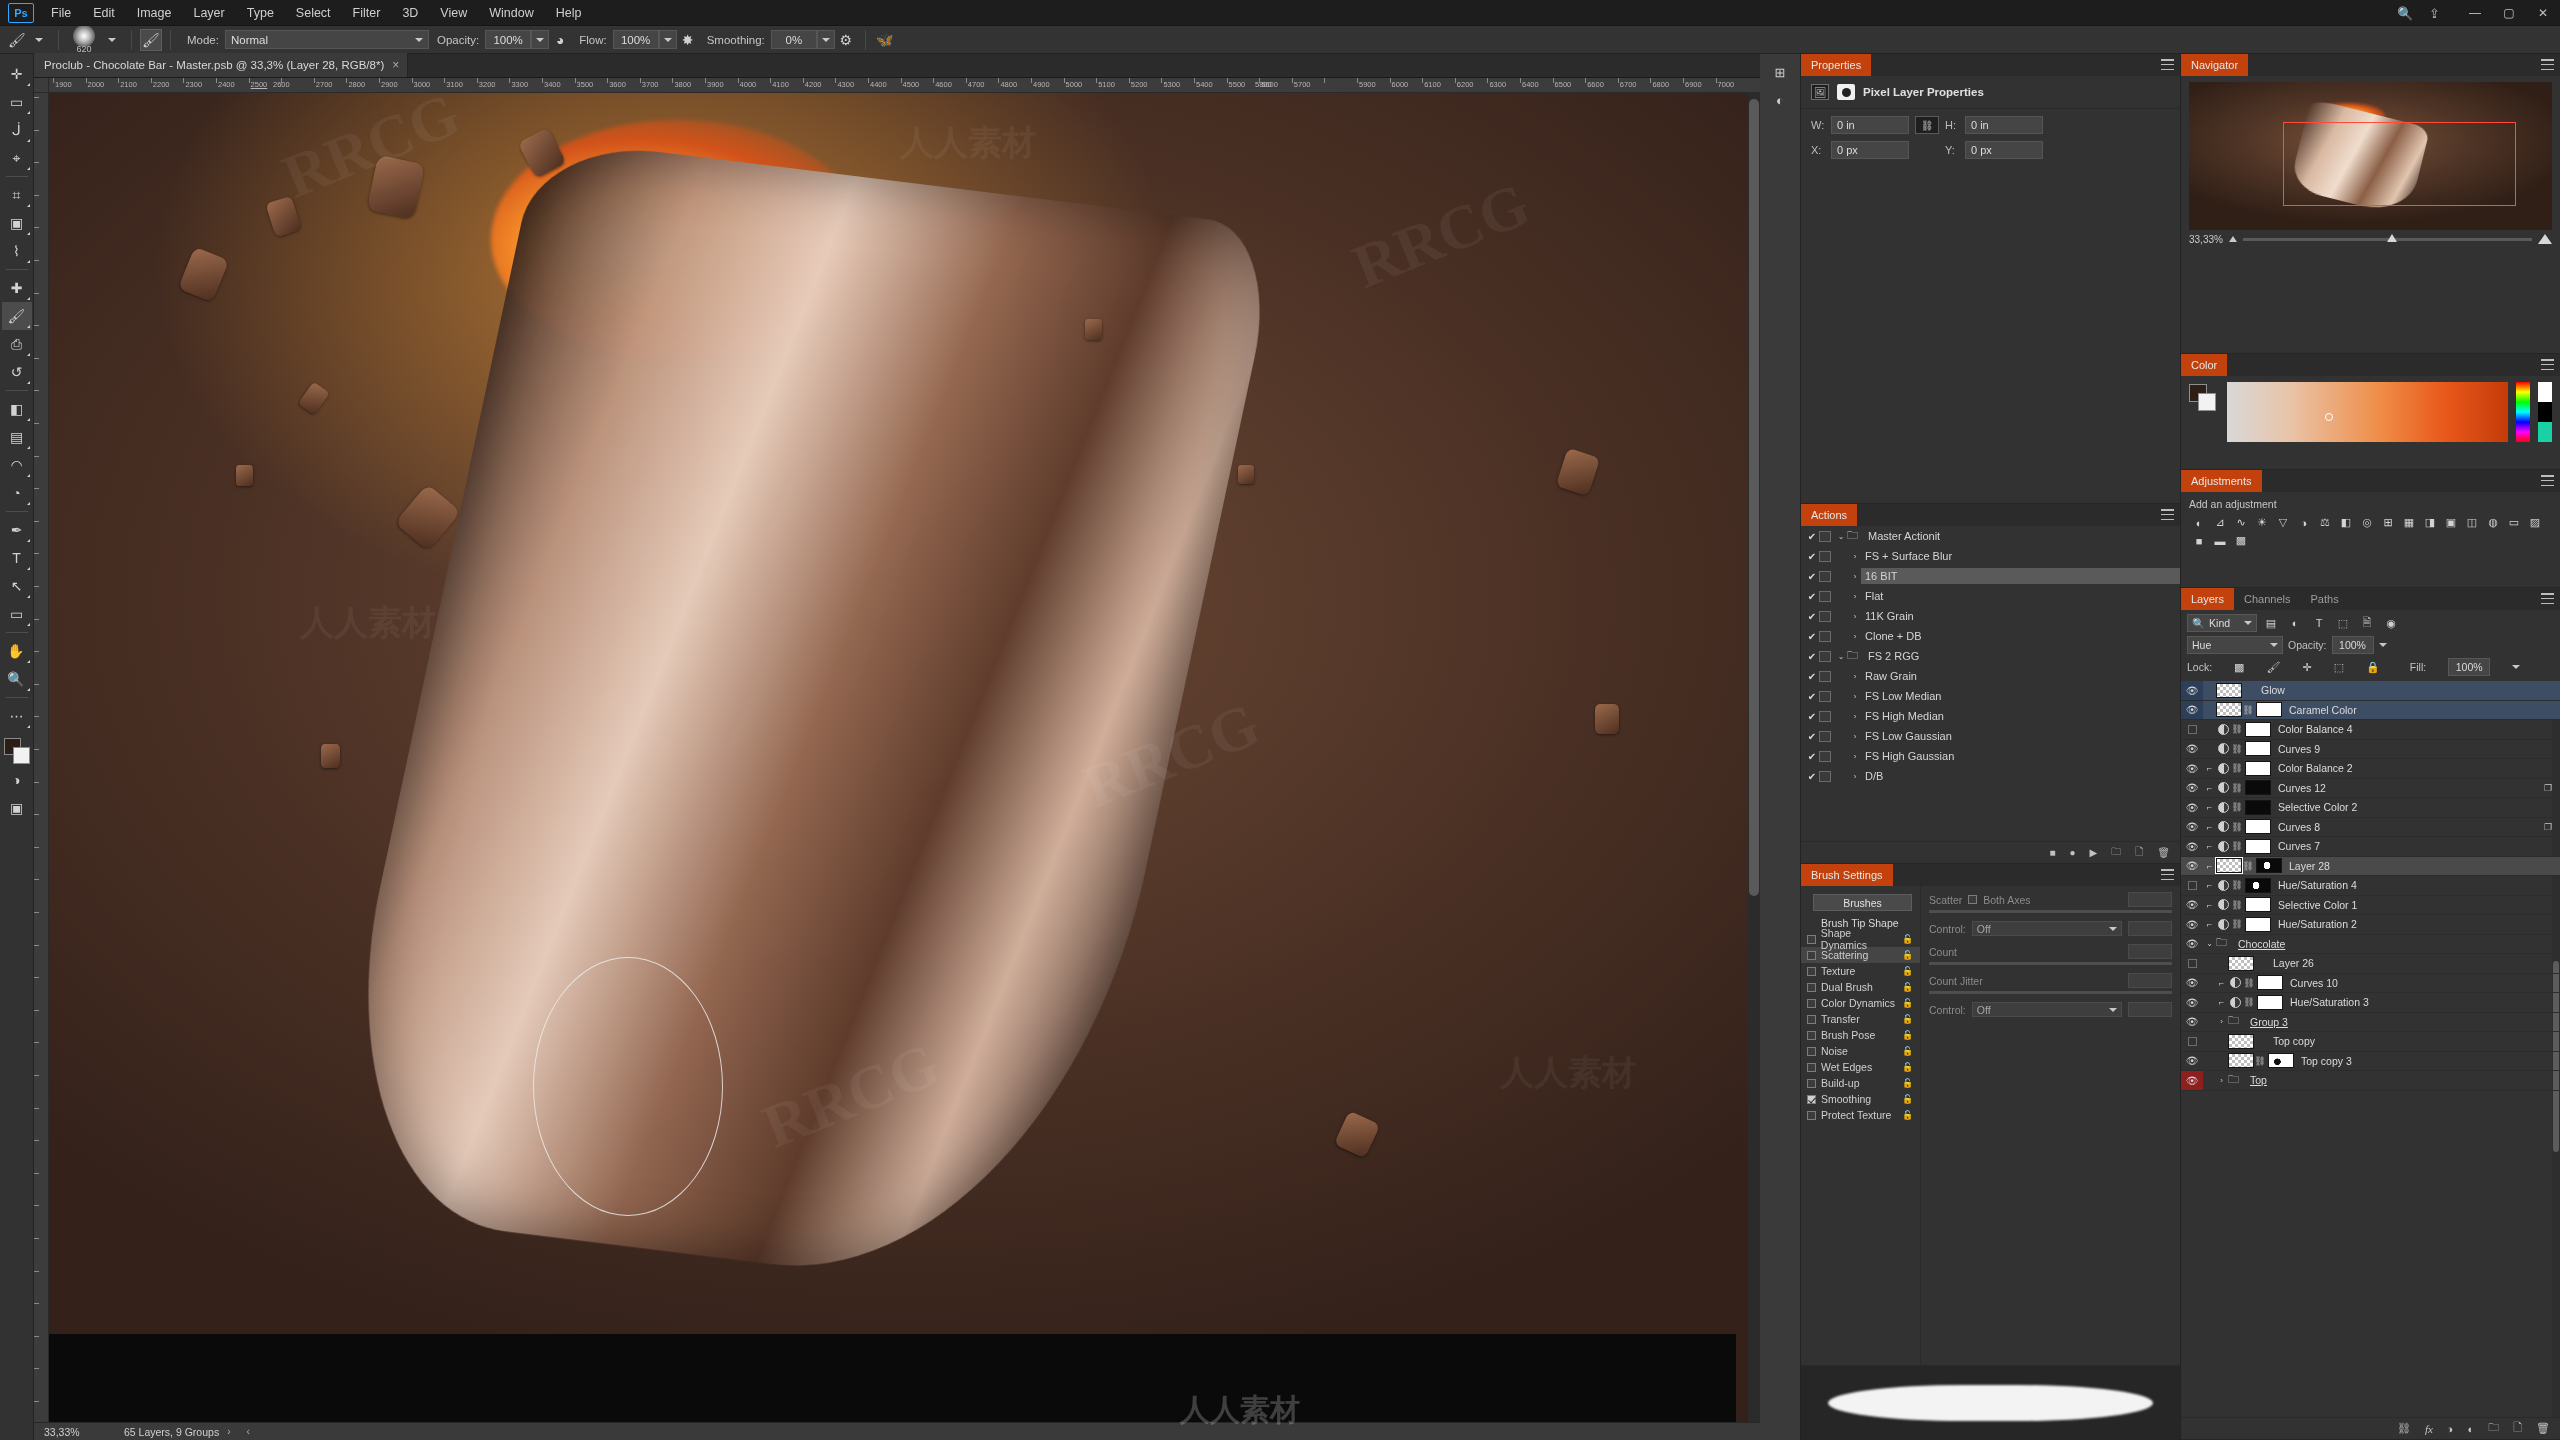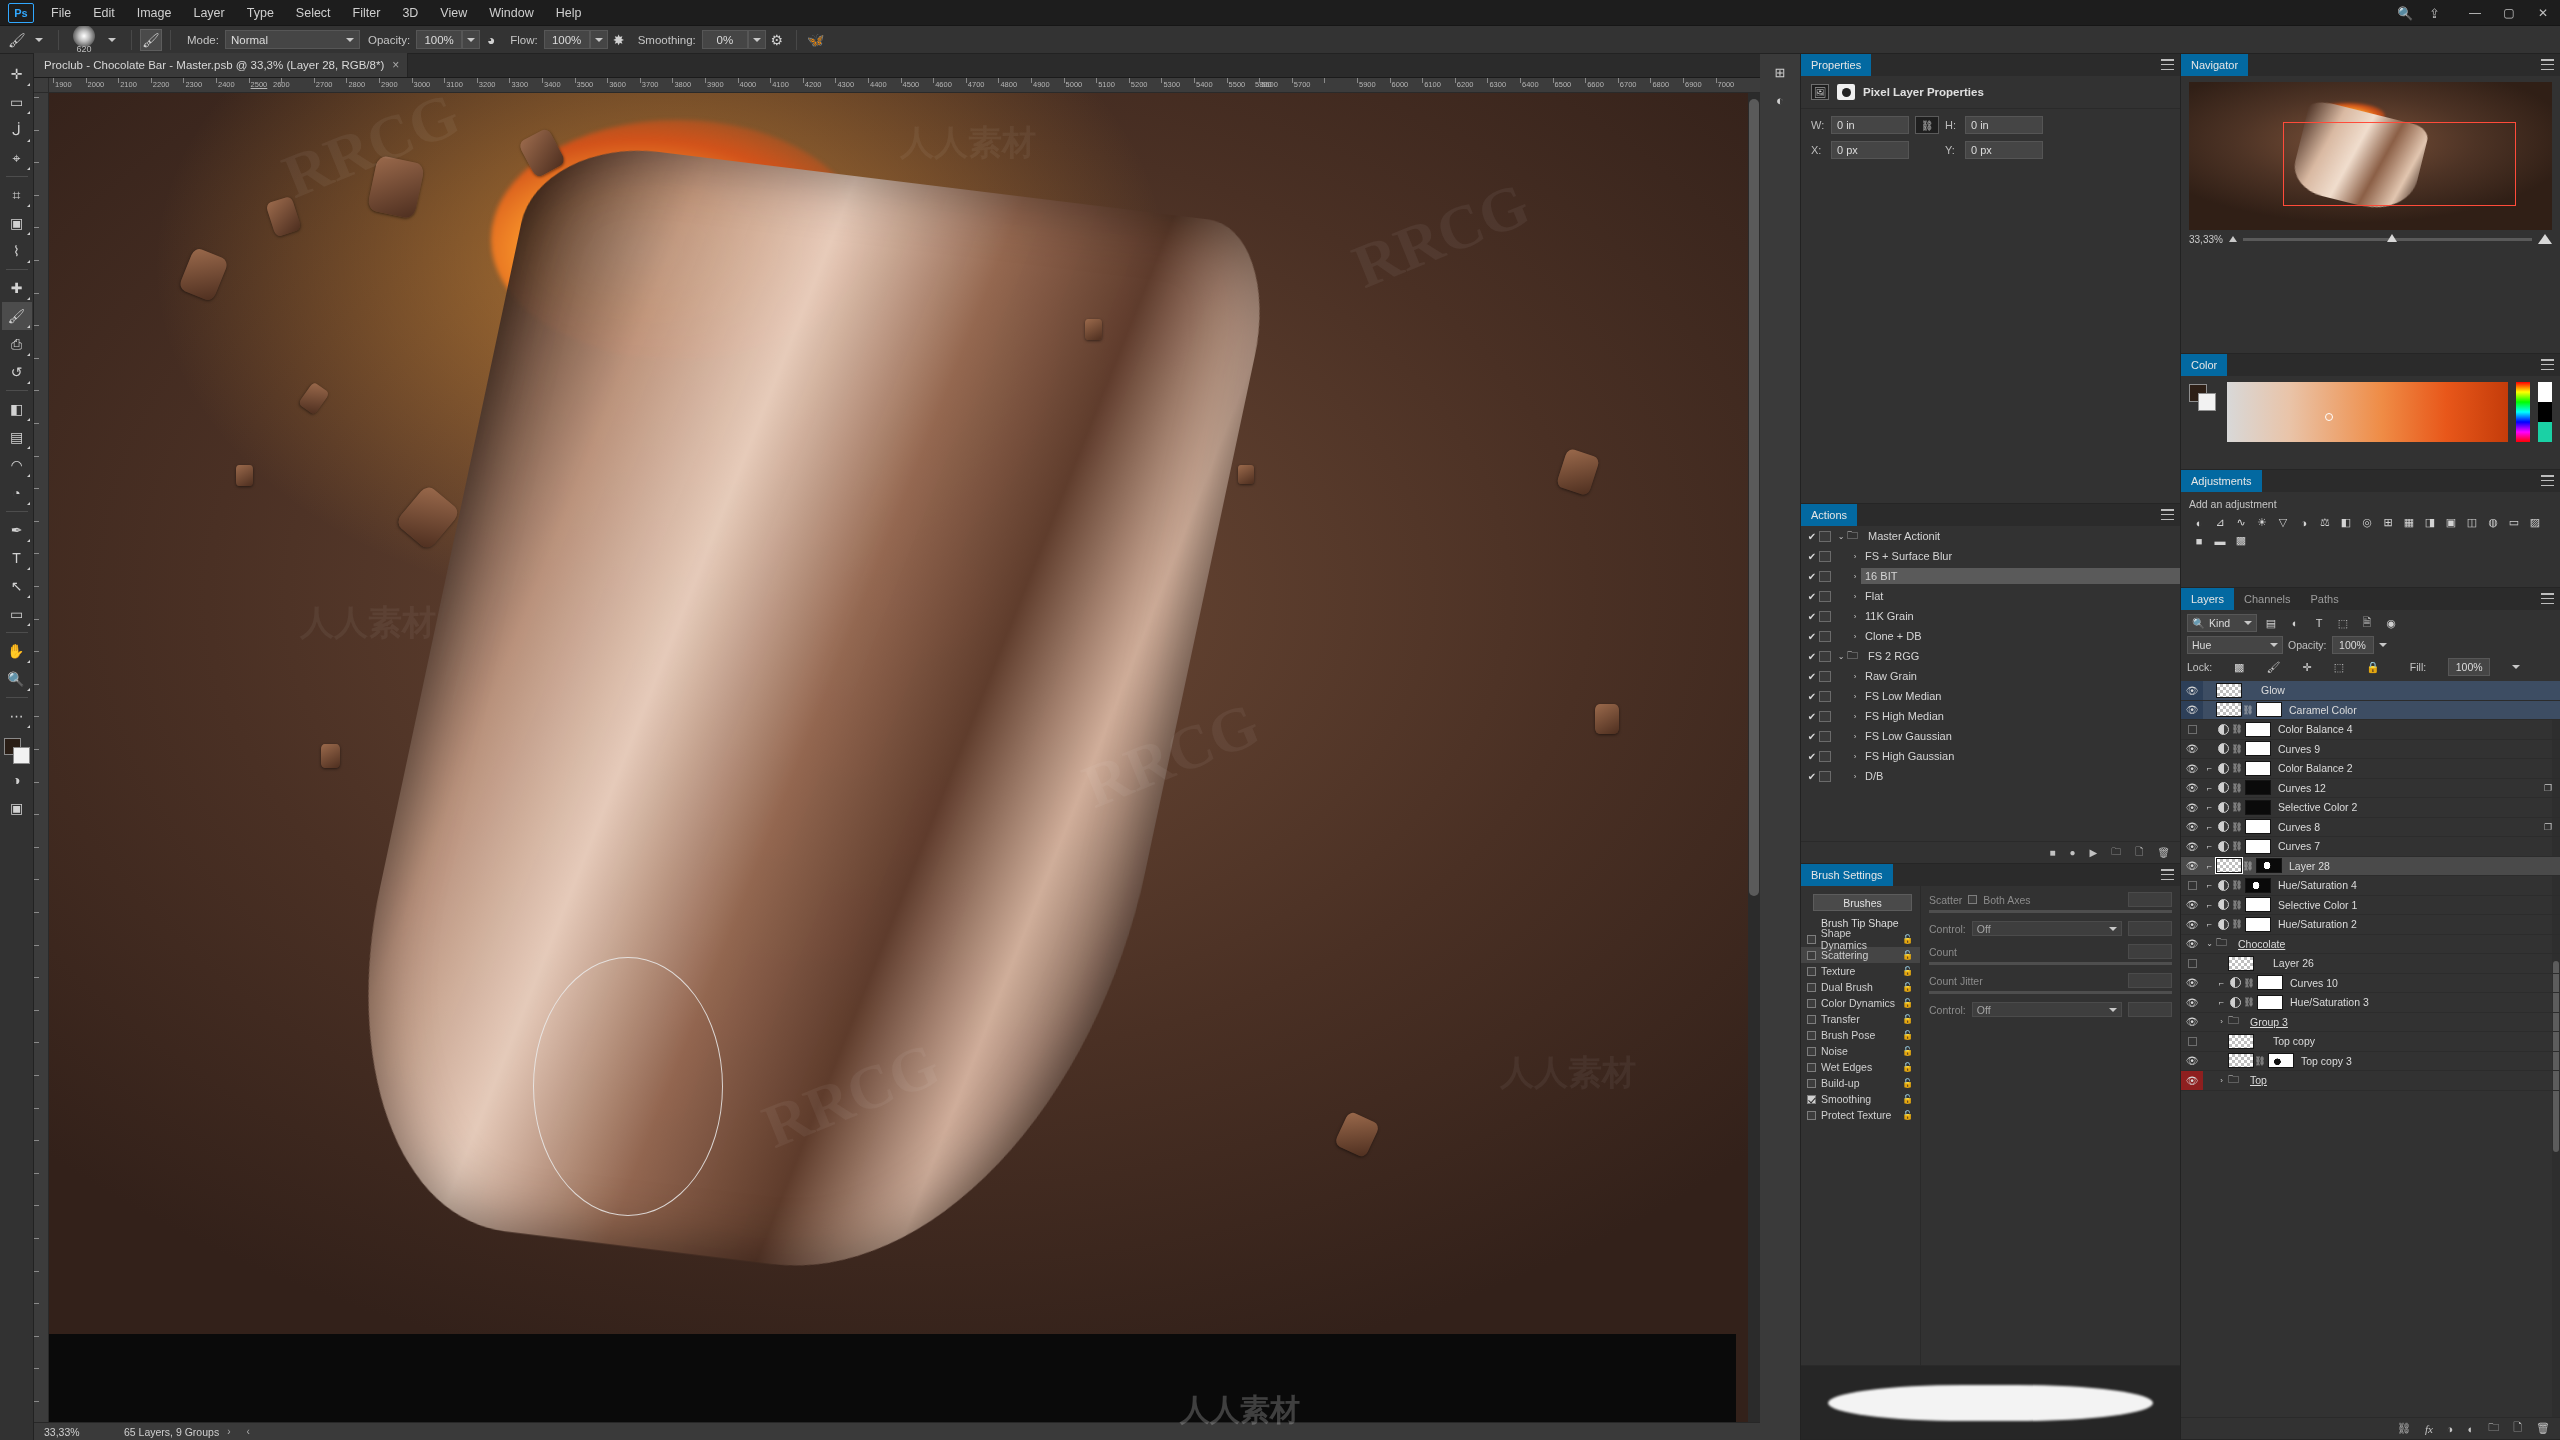"Normal" div.ob-dropdown { width: 135px -> 204px }
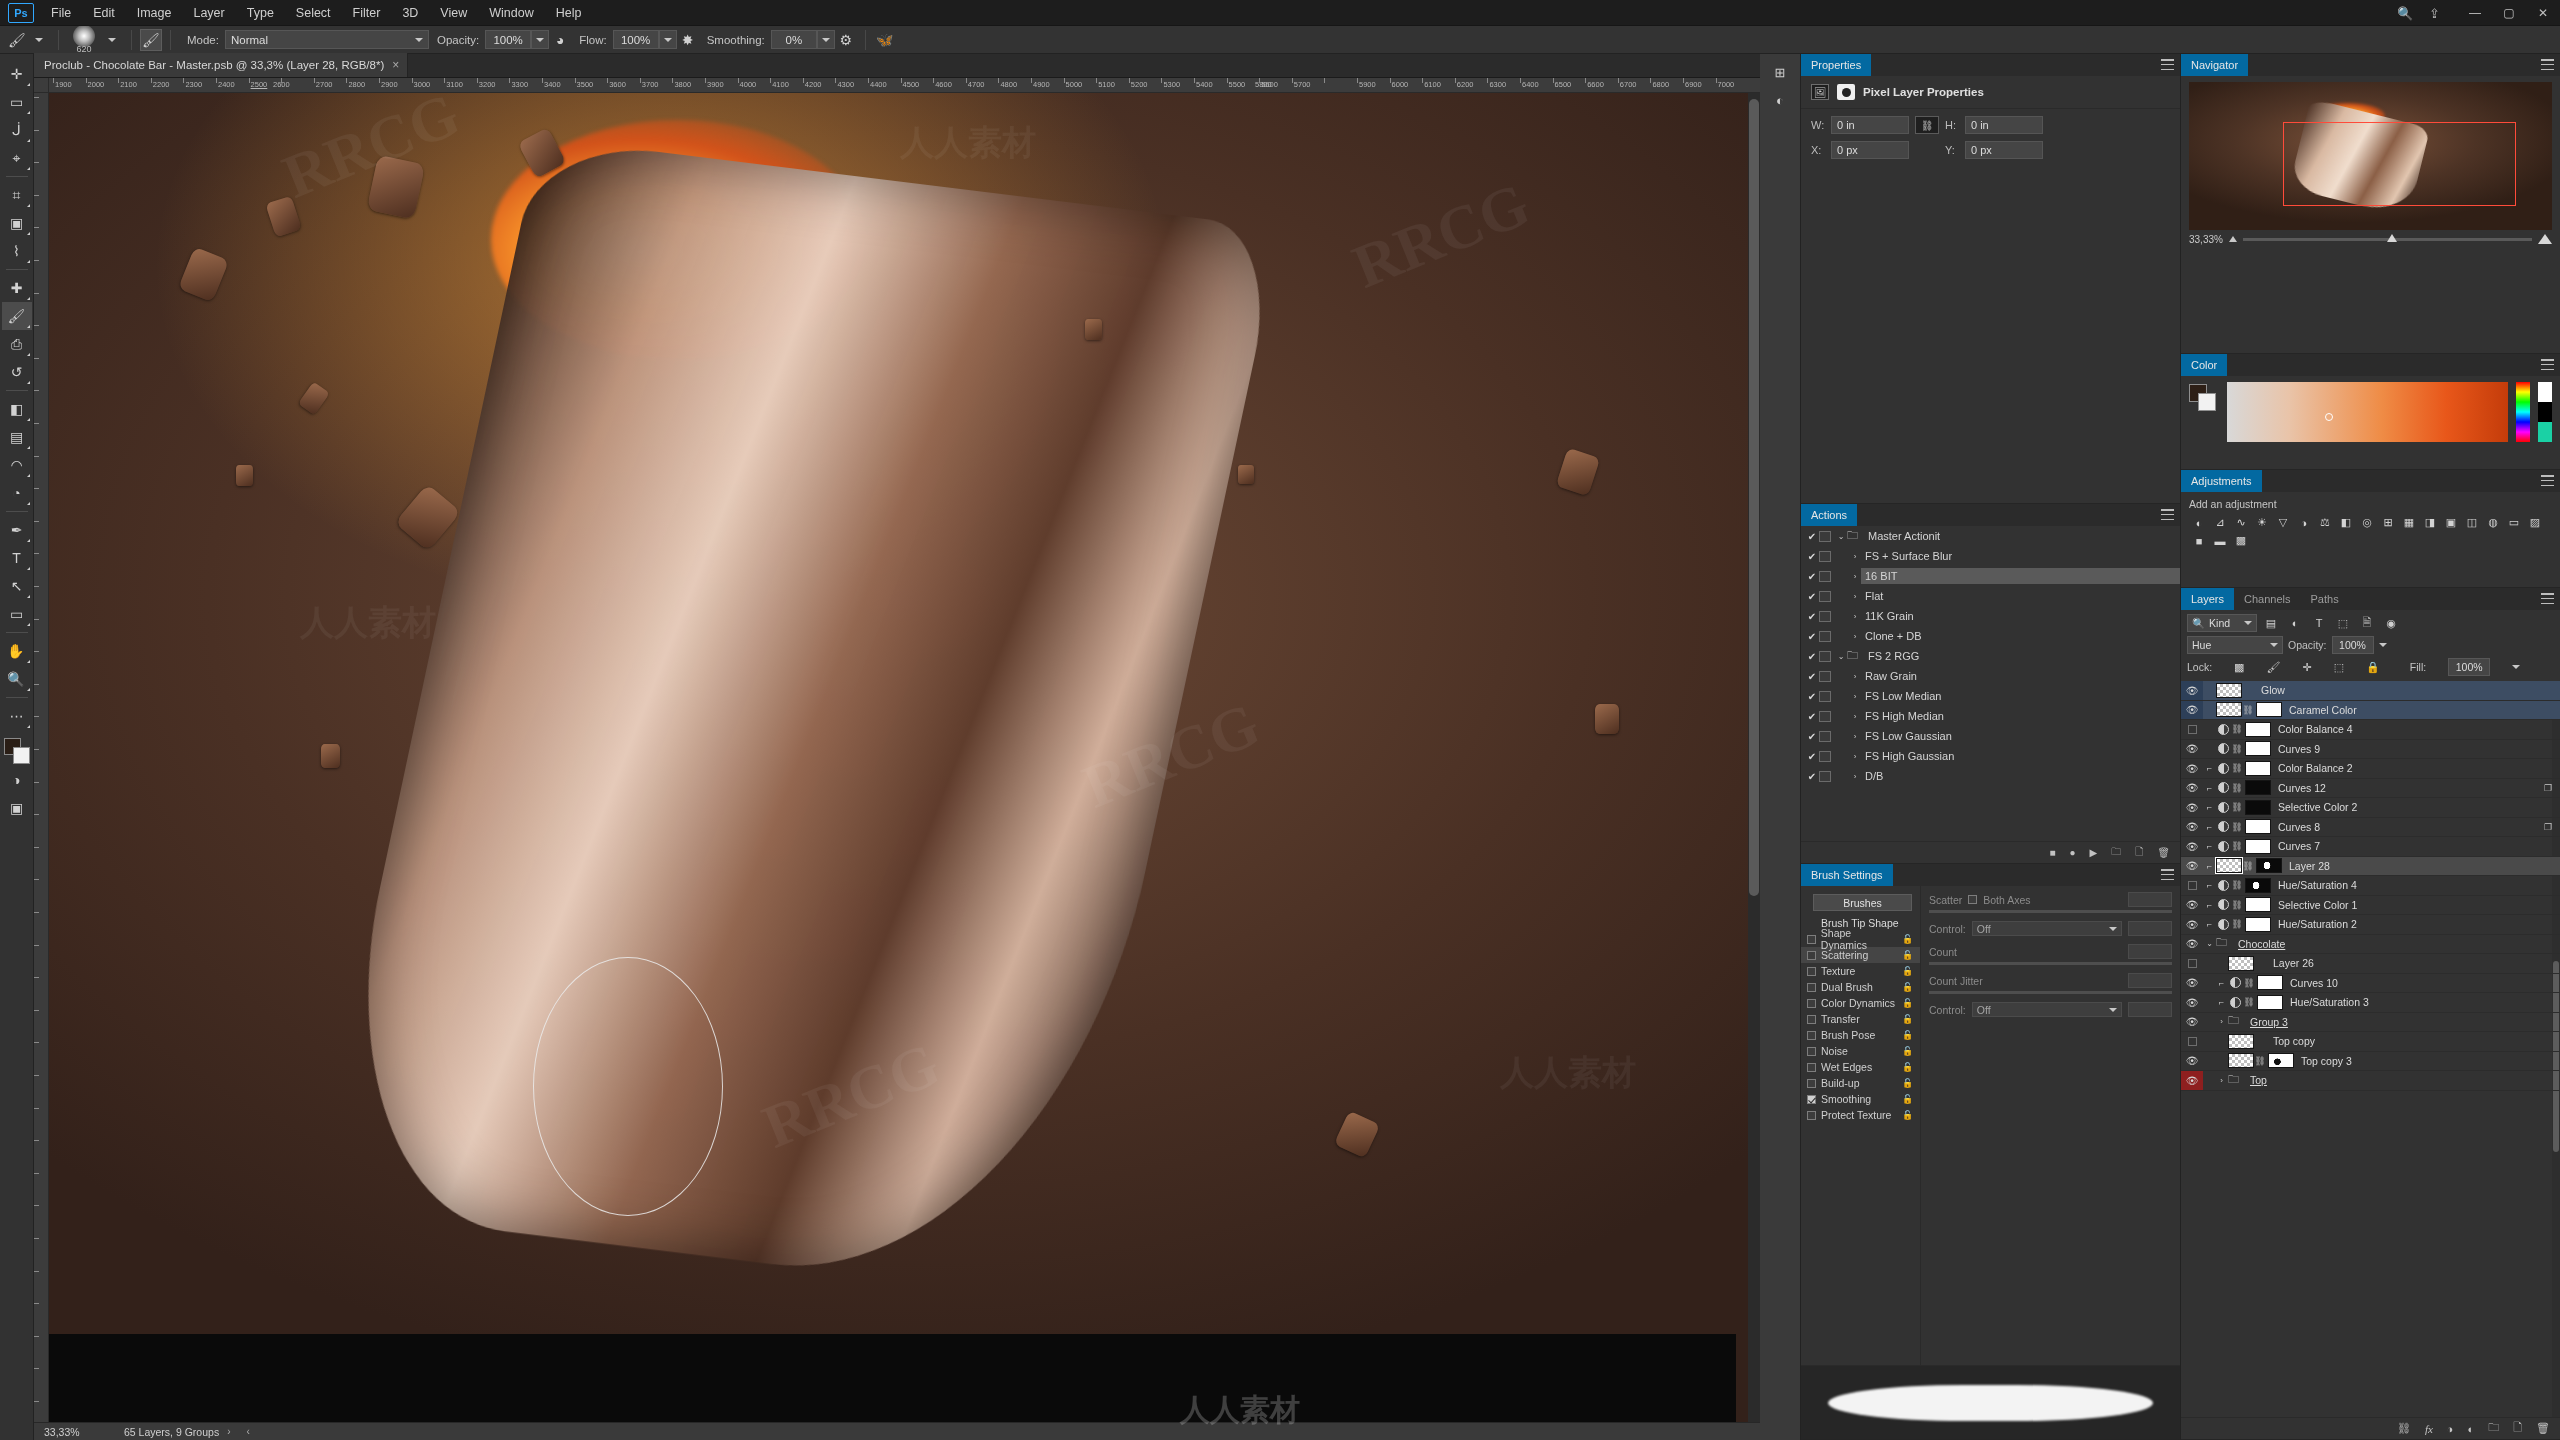"Properties" .ptab.active { background: #0369a1 -> #c2410c }
